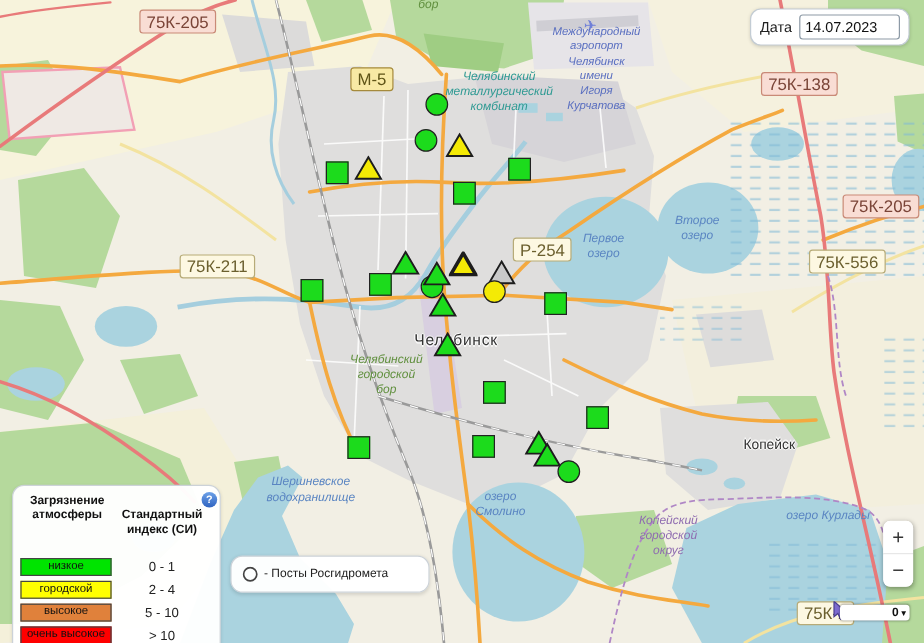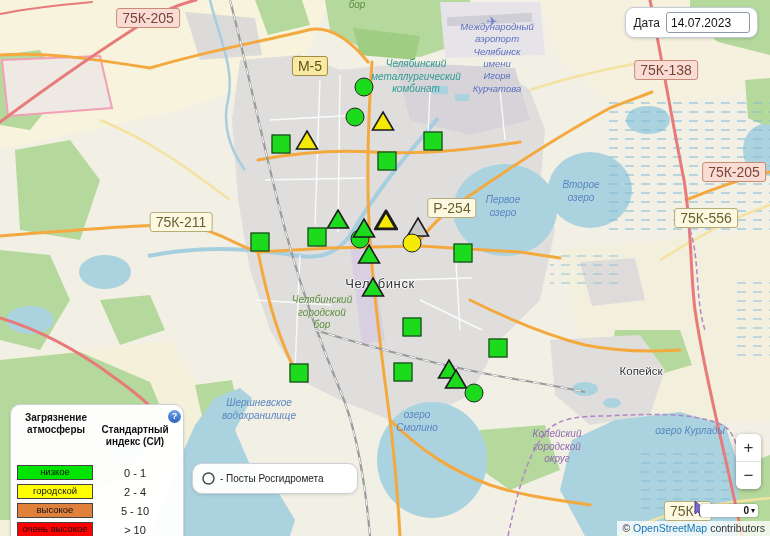"© OpenStreetMap contributors" div.attribution { html: <div><span>© </span><a>OpenStreetMap</a><span> contributors</span></div> -> none }
